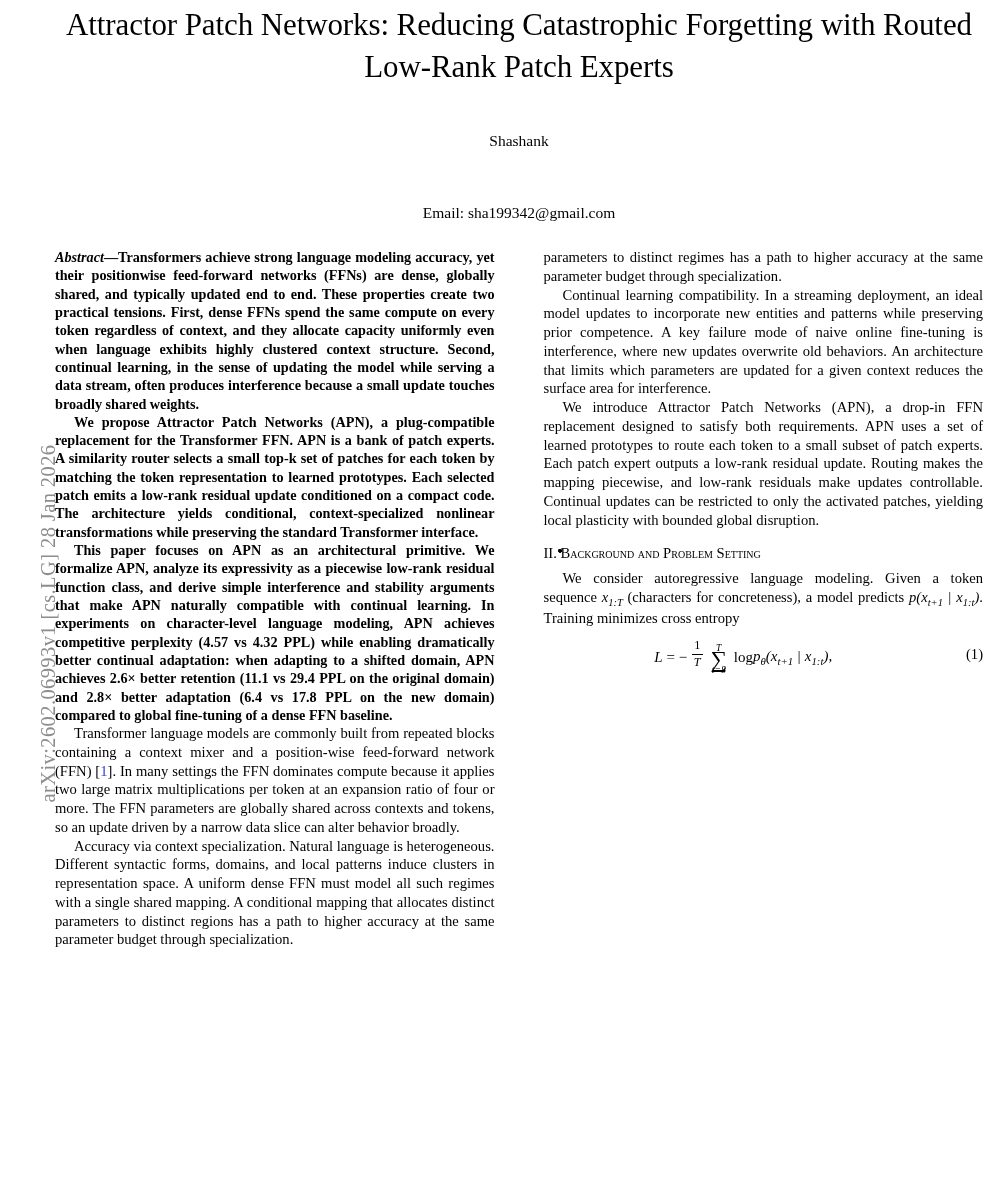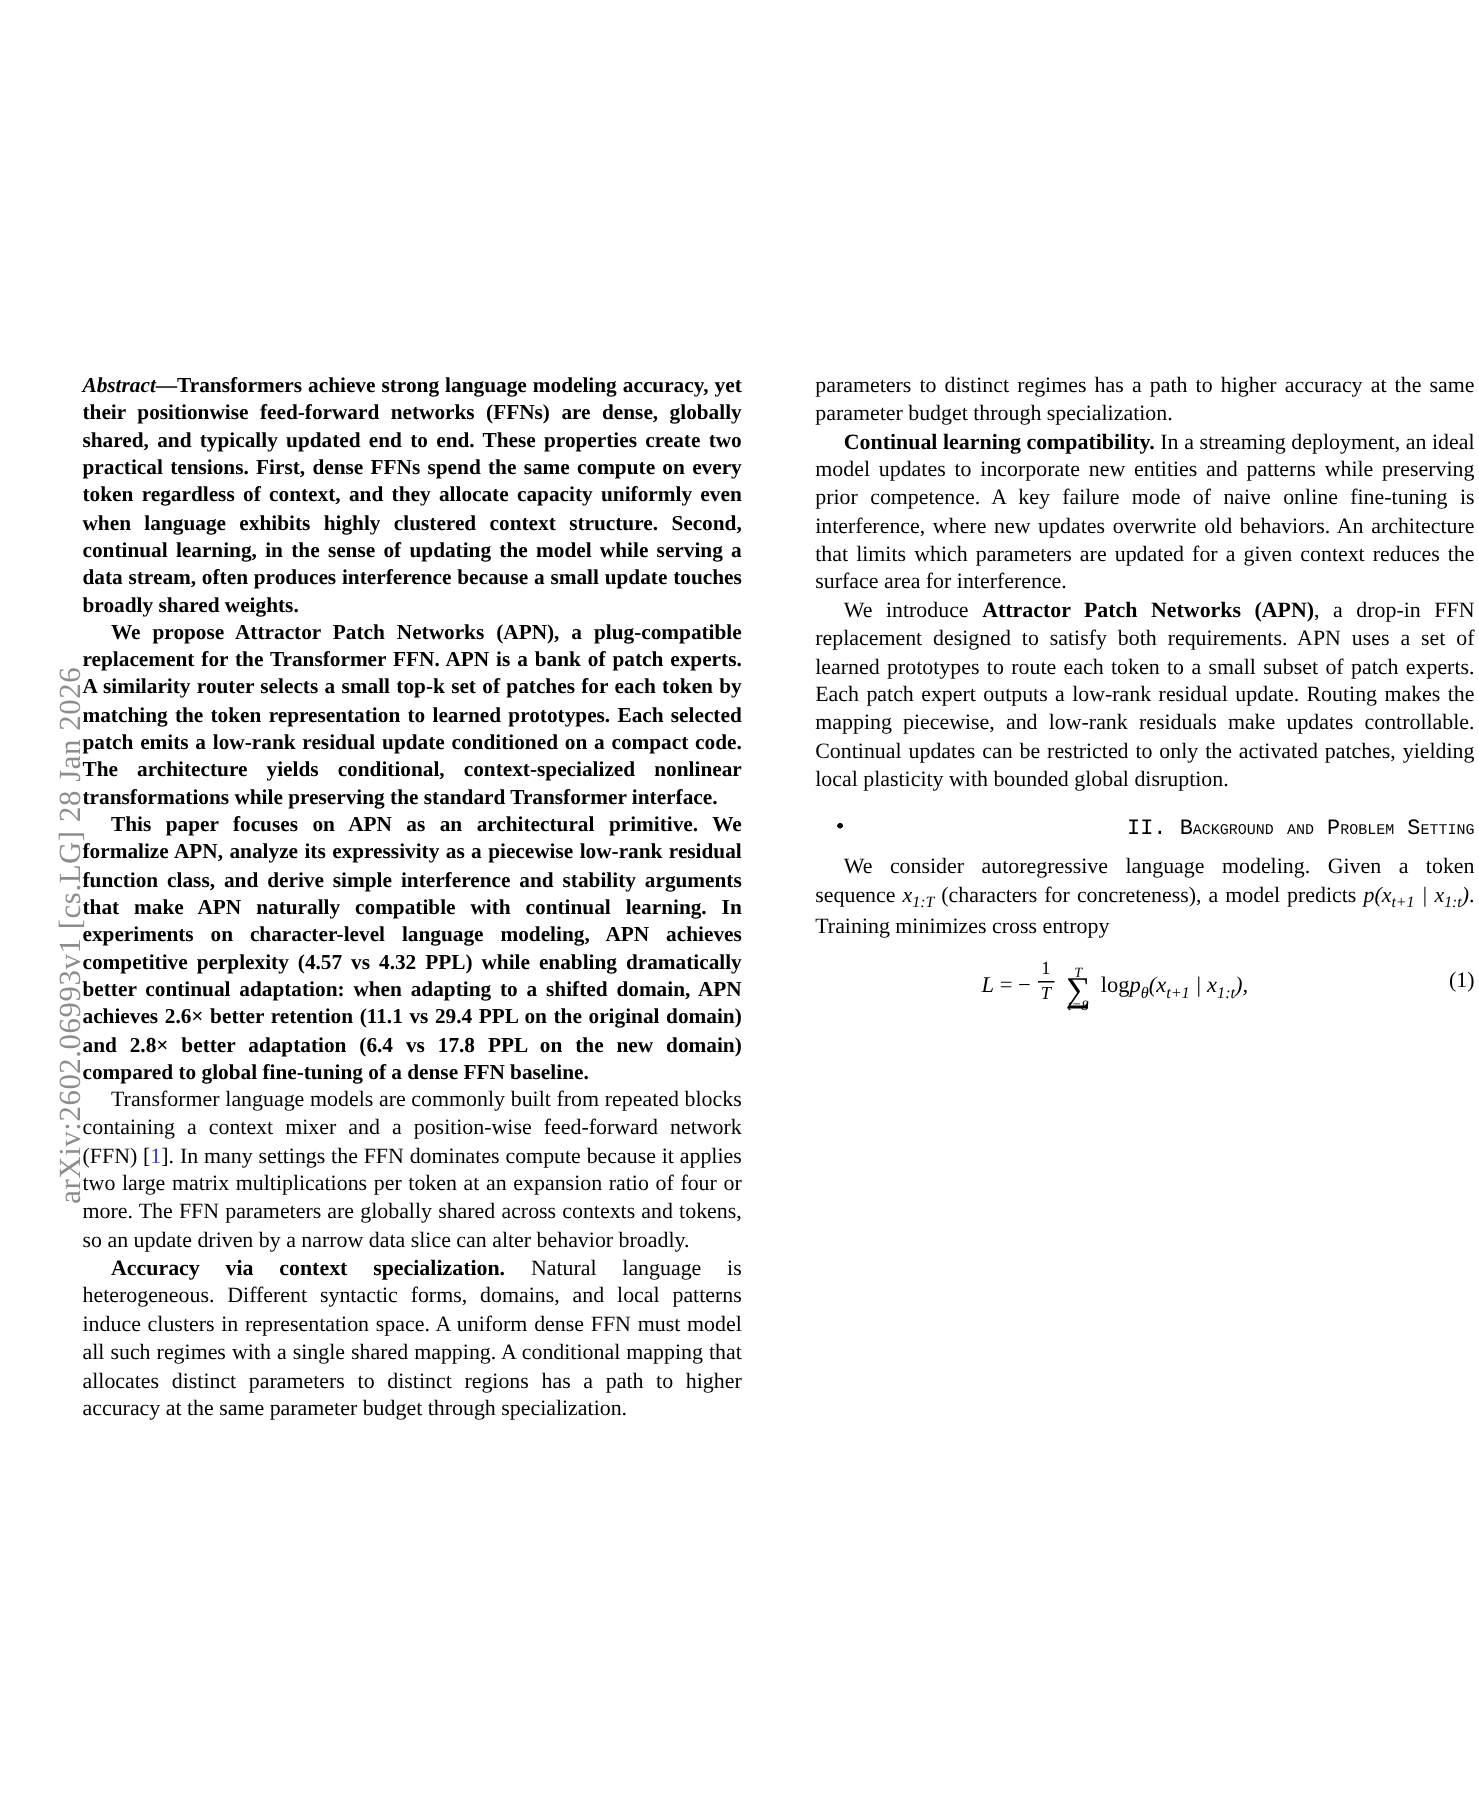"Attractor Patch Networks: Reducing" div.content { html: none -> <div> <h1>Attractor Patch Networks: Reducing Catastrophic Forgetting with Routed Low-Rank Patch Experts</h1> <div>Shashank</div> <div>Email: sha199342@gmail.com</div> </div> }
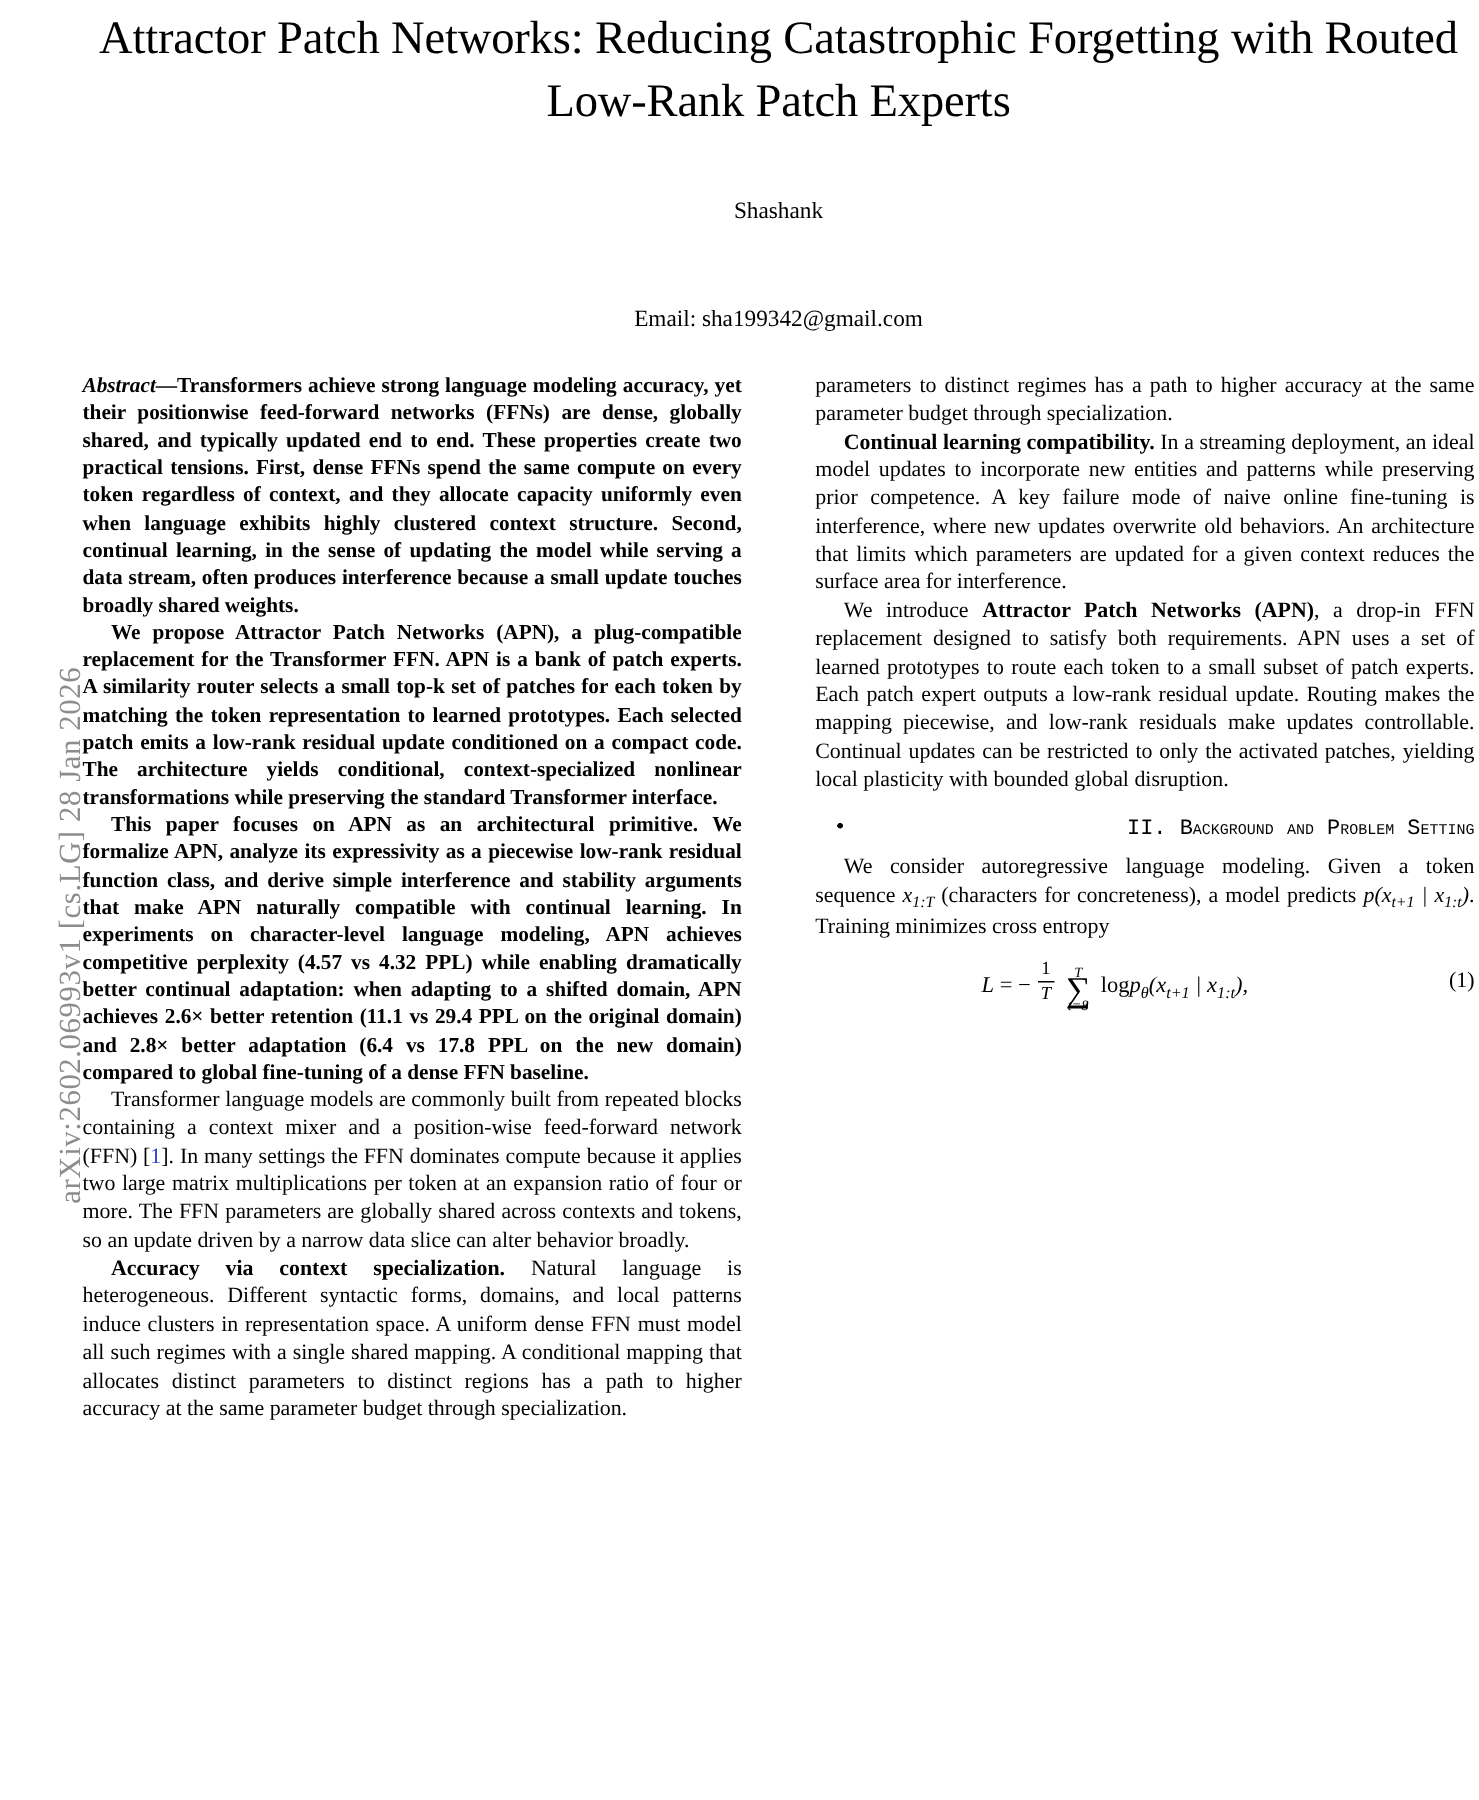"Continual learning compatibility." .b { font-weight: bold -> normal }
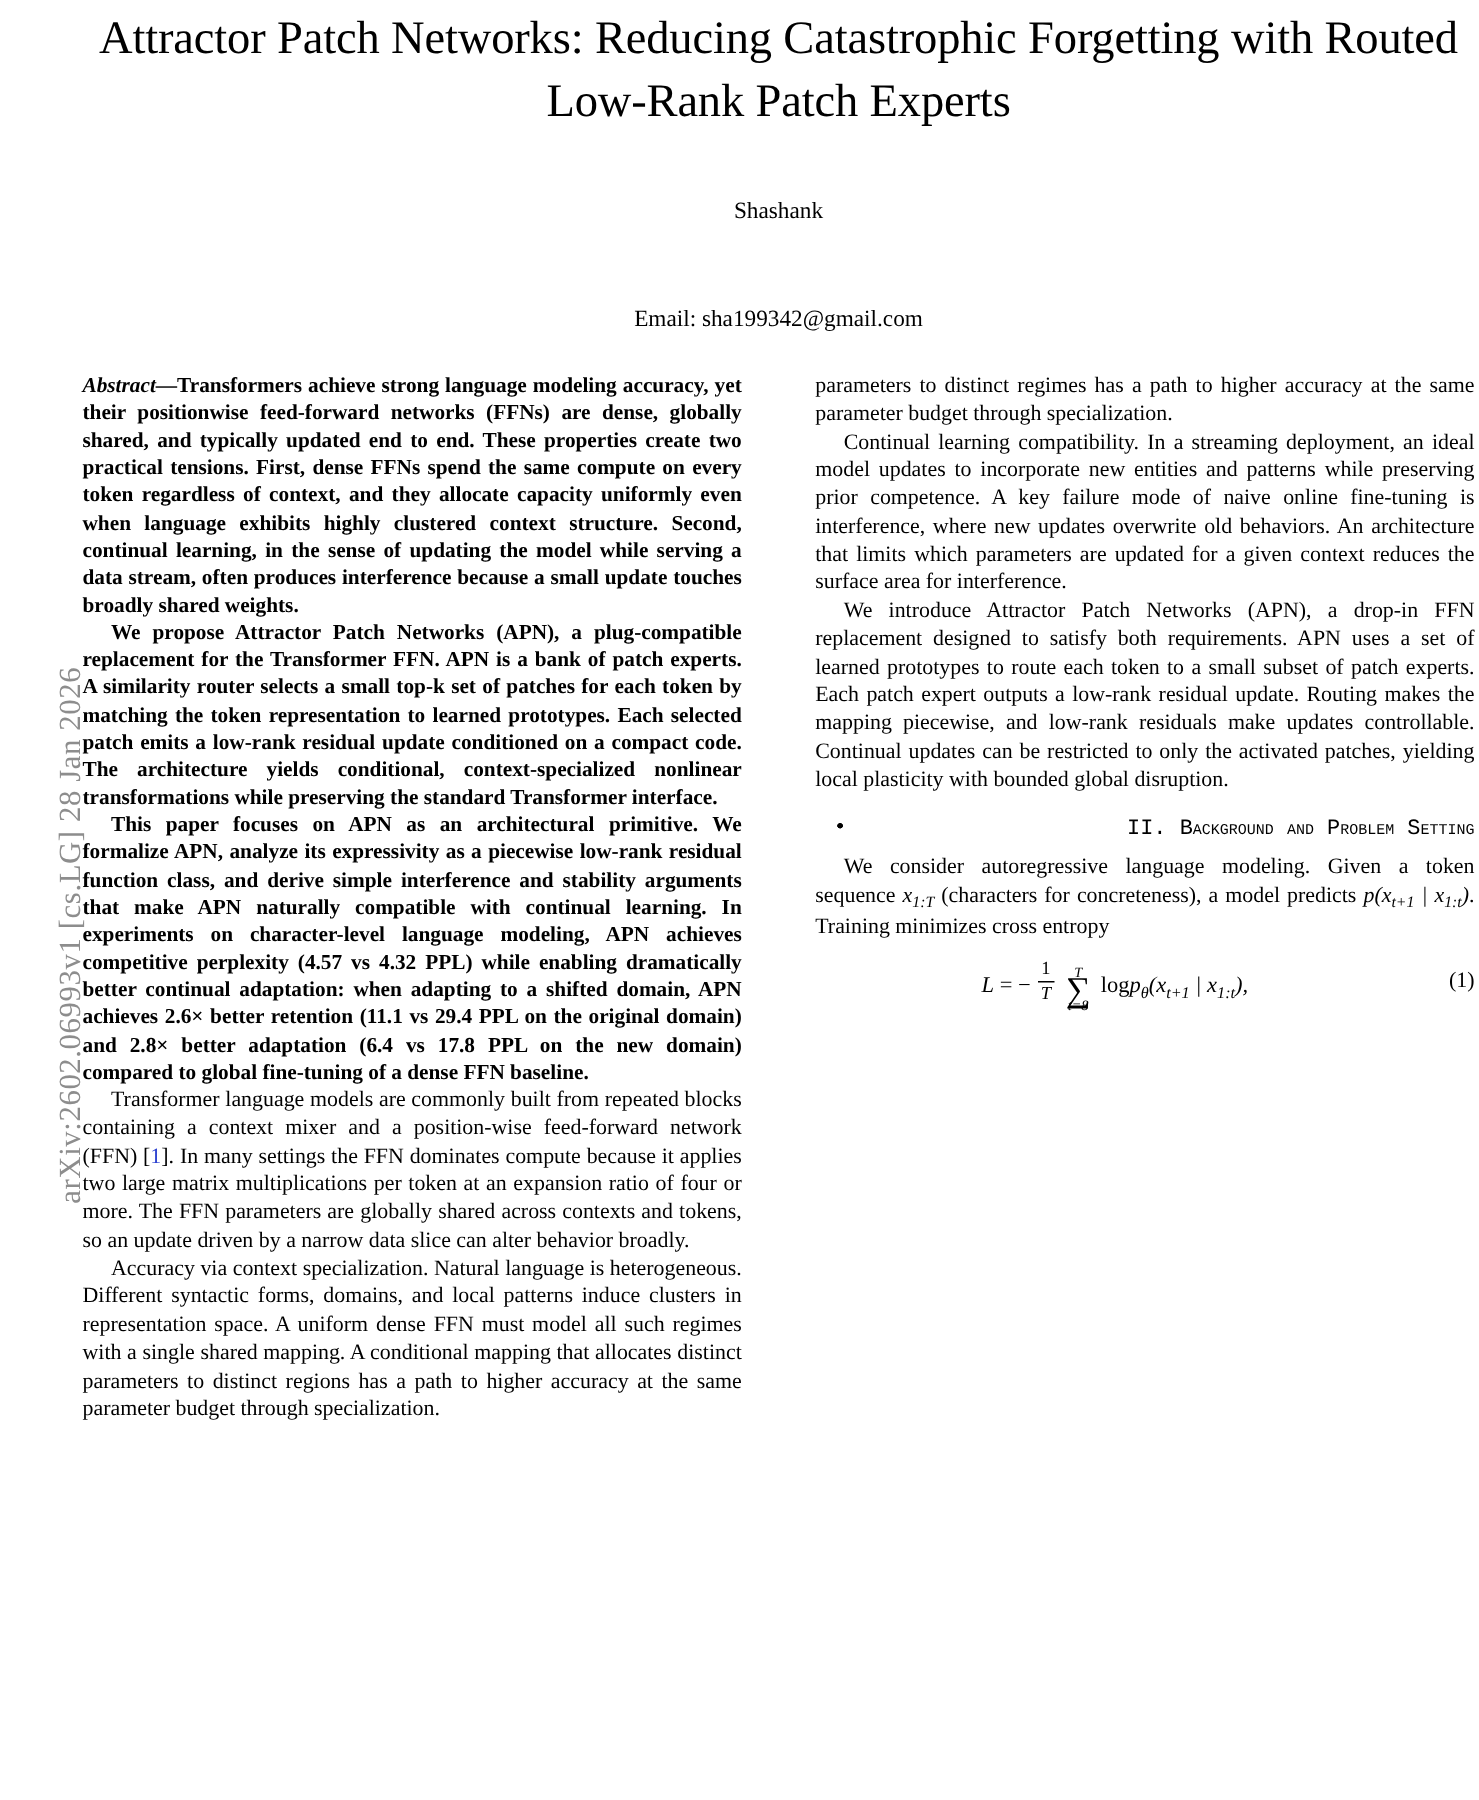"II. Background and Problem Setting" .sec-head { font-family: Liberation Mono, monospace -> none; text-align: right -> left }
